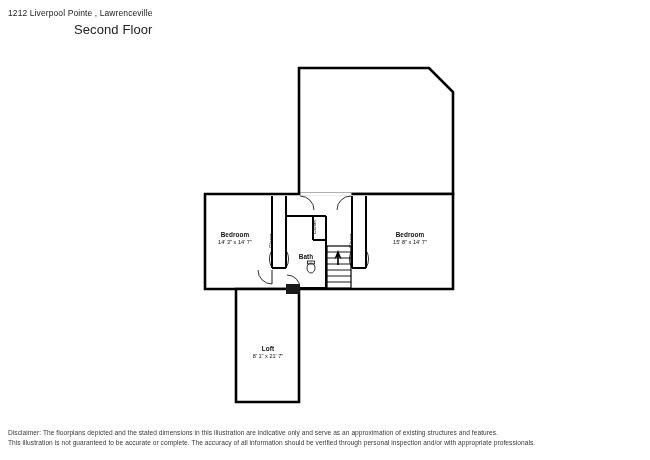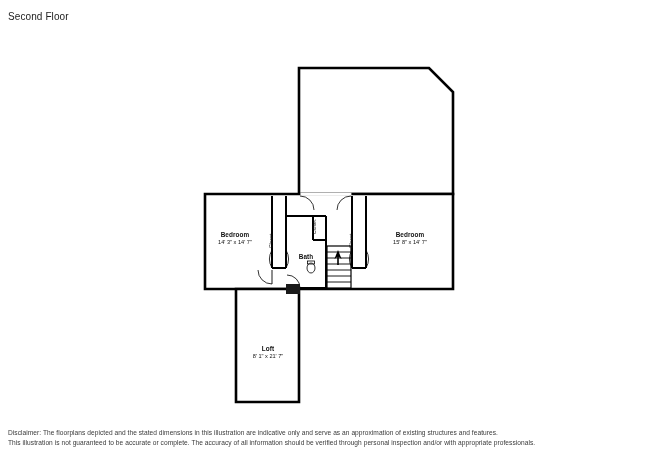"1212 Liverpool Pointe , Lawrenceville" div.addr { html: none -> <div>1212 Liverpool Pointe , Lawrenceville</div> }
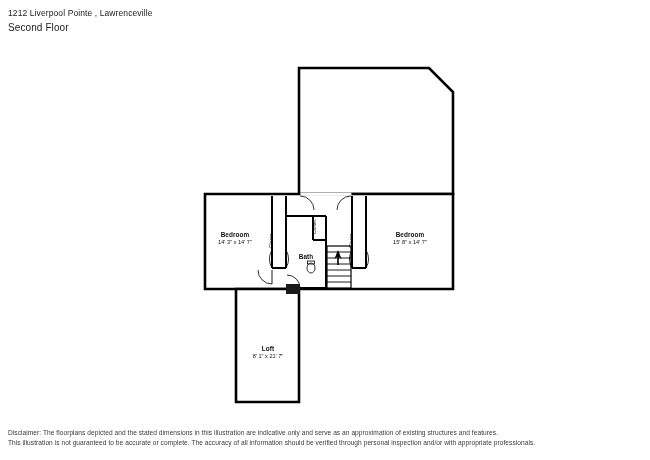"Second Floor" #header .floor { font-size: 10px -> 13px; text-align: none -> right }
